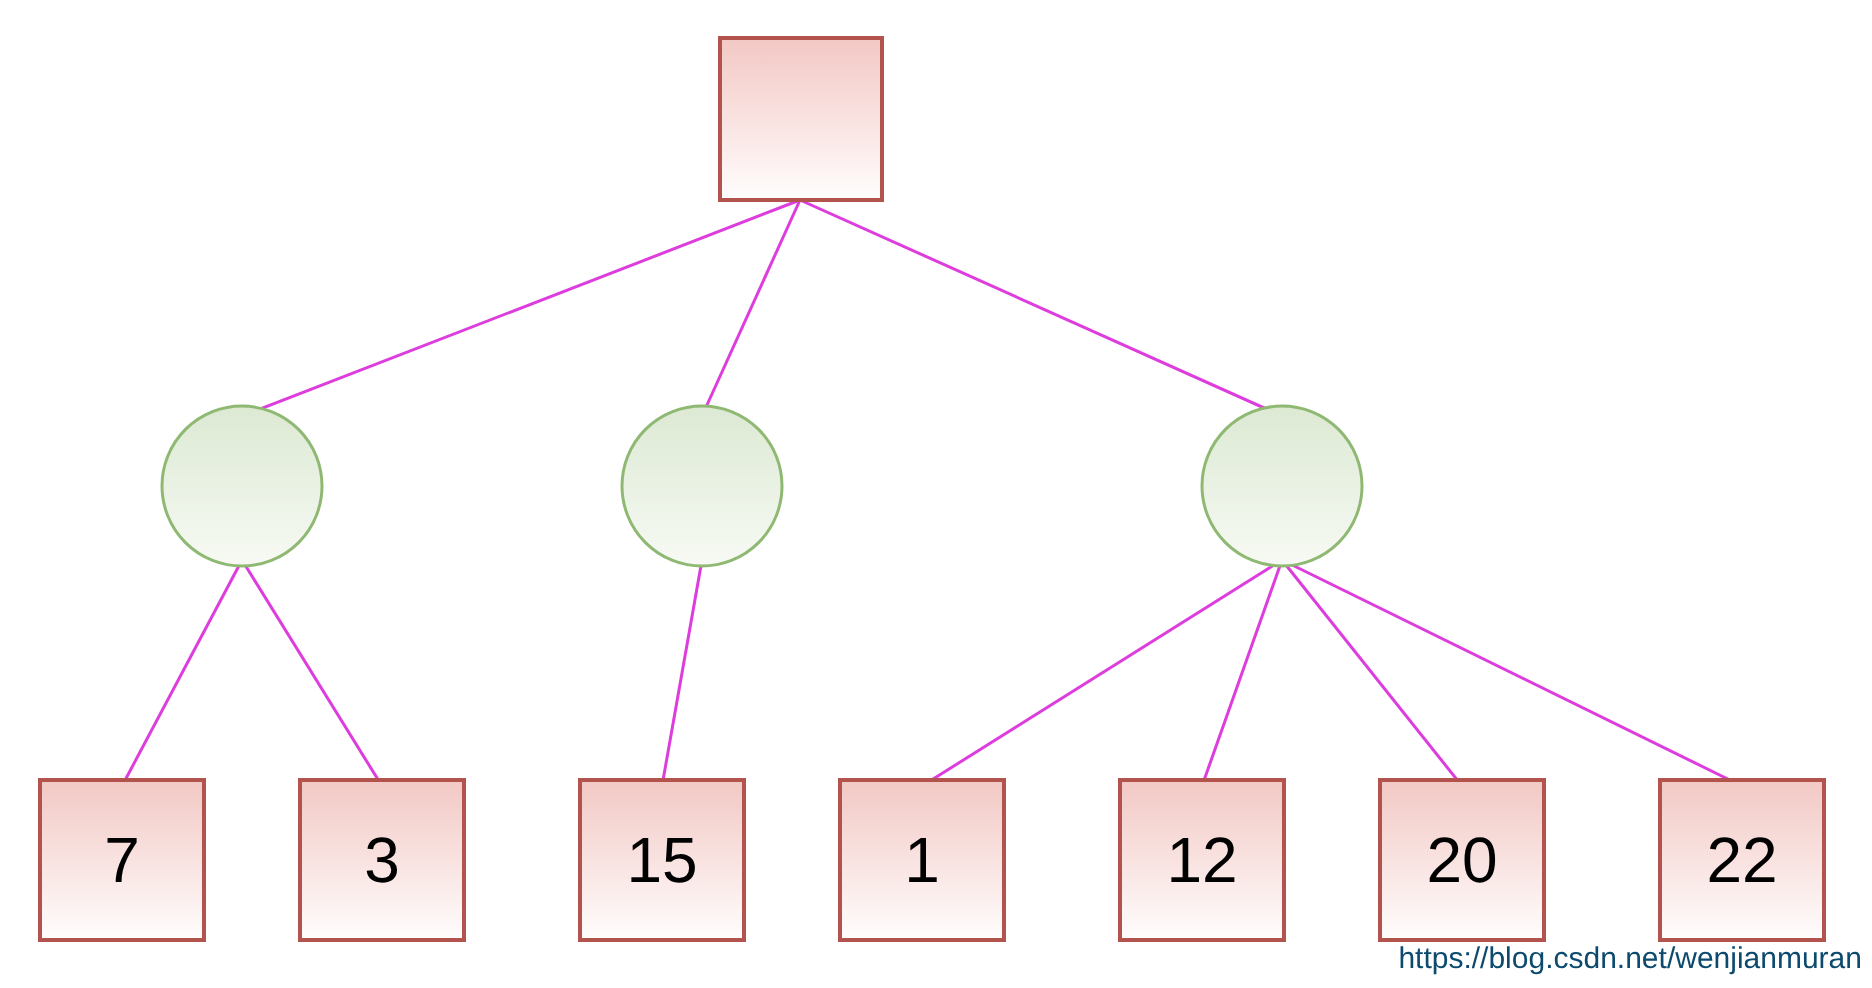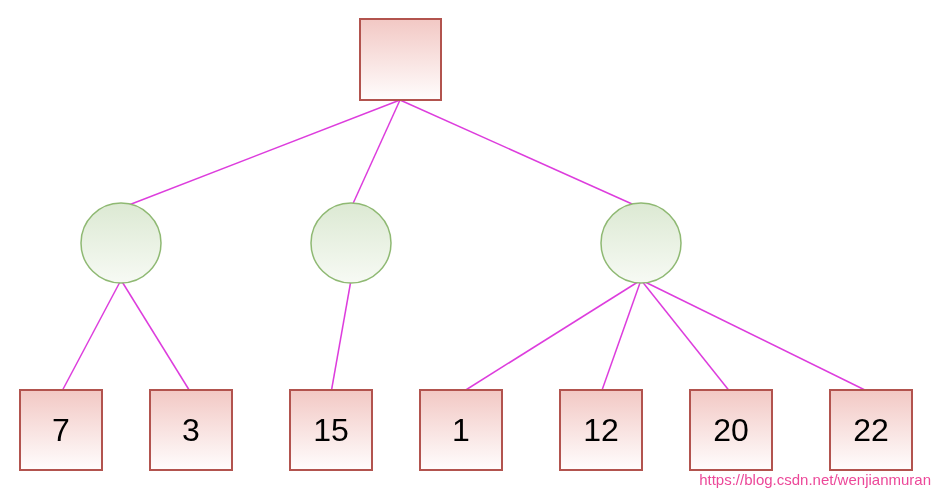"https://blog.csdn.net/wenjianmuran" div.watermark { color: #ec4899 -> #0c4a6e }
